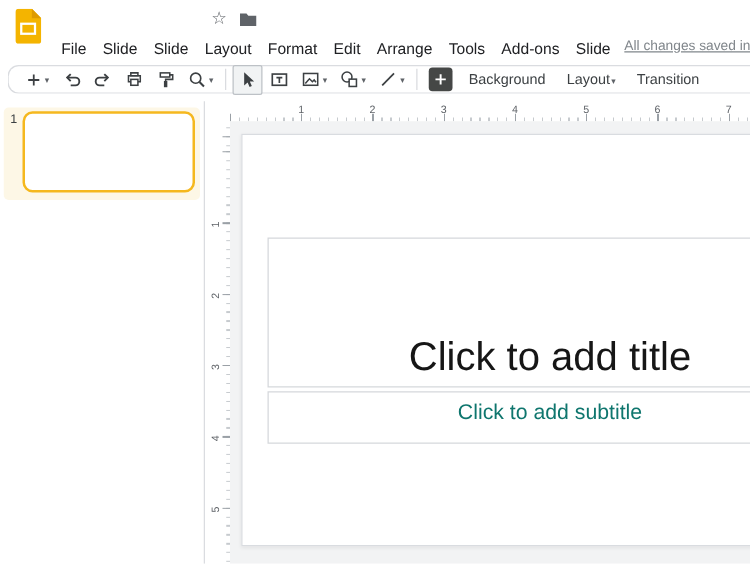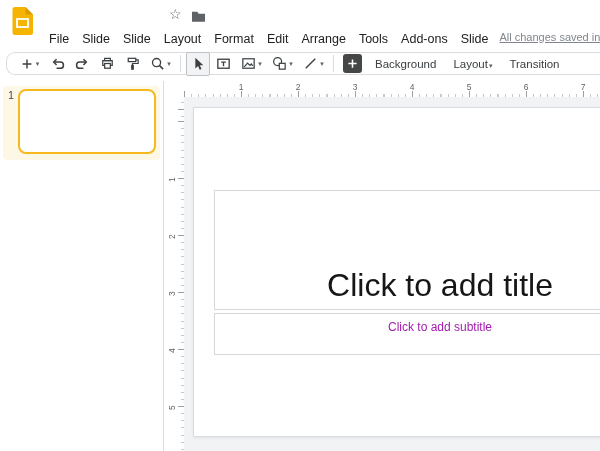"Click to add subtitle" .subtitle-ph span { color: #a21caf -> #0f766e; font-size: 12px -> 17px }
